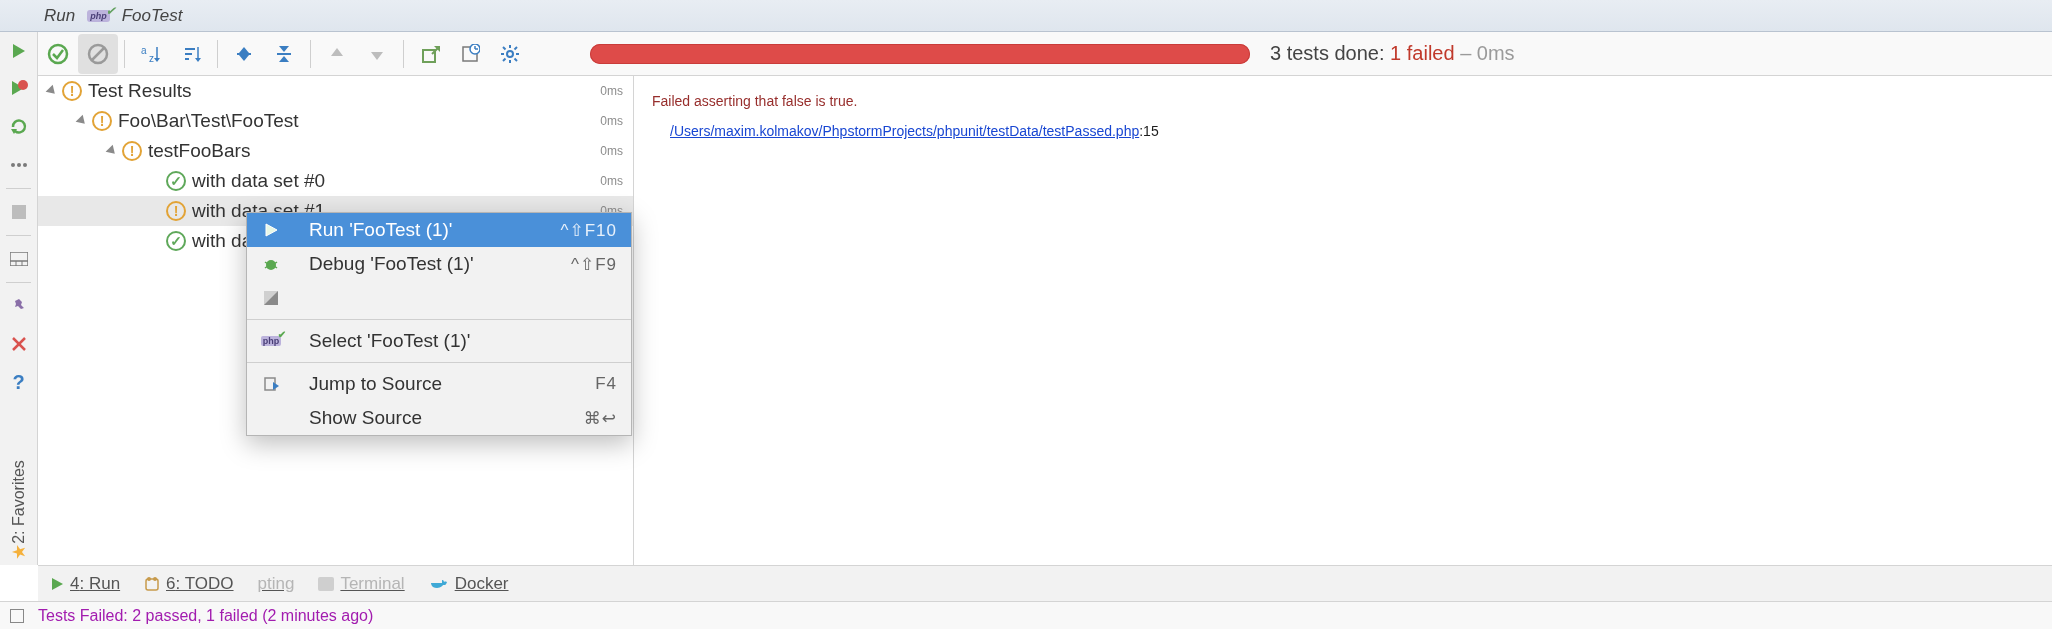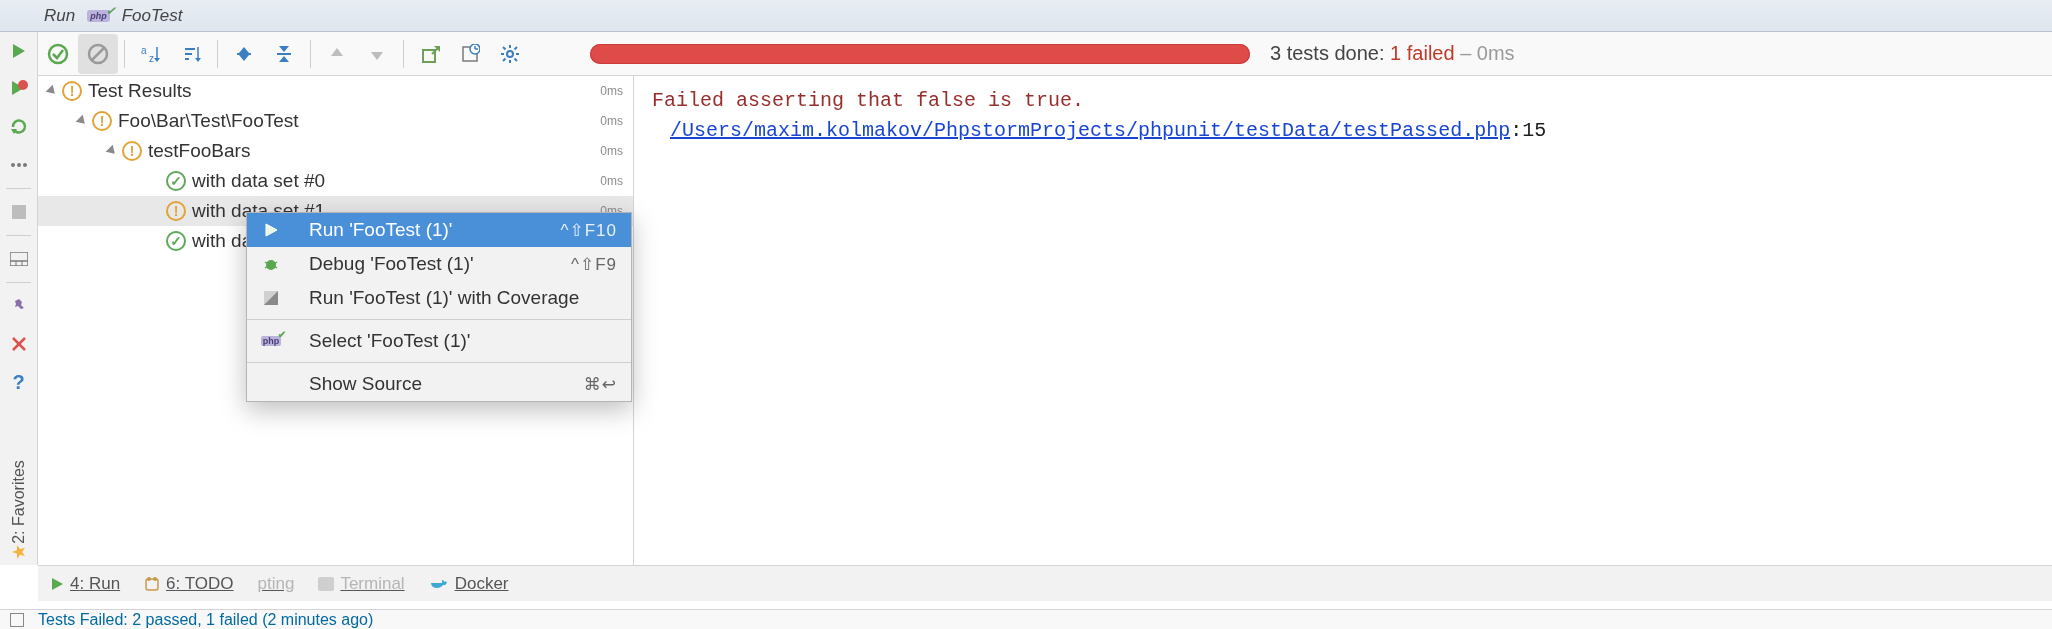"Failed asserting that false is" .out-pane { font-family: Liberation Mono, monospace -> Liberation Sans, sans-serif; font-size: 20px -> 14px }
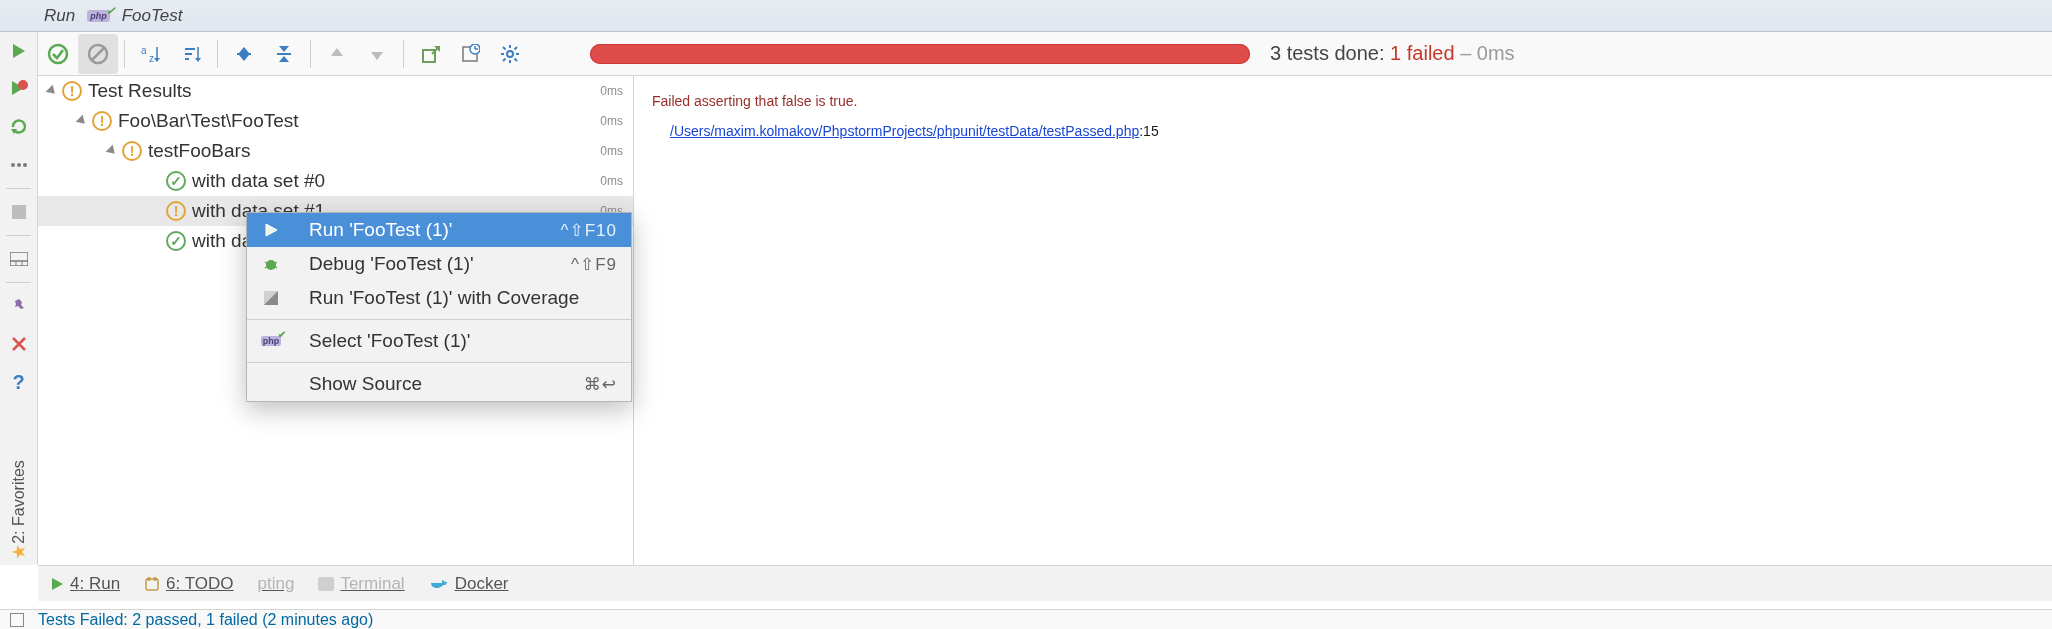"Run 'FooTest (1)' with Coverage" span { html: <span>Run 'FooTest (1)' with Coverage</span> -> none }
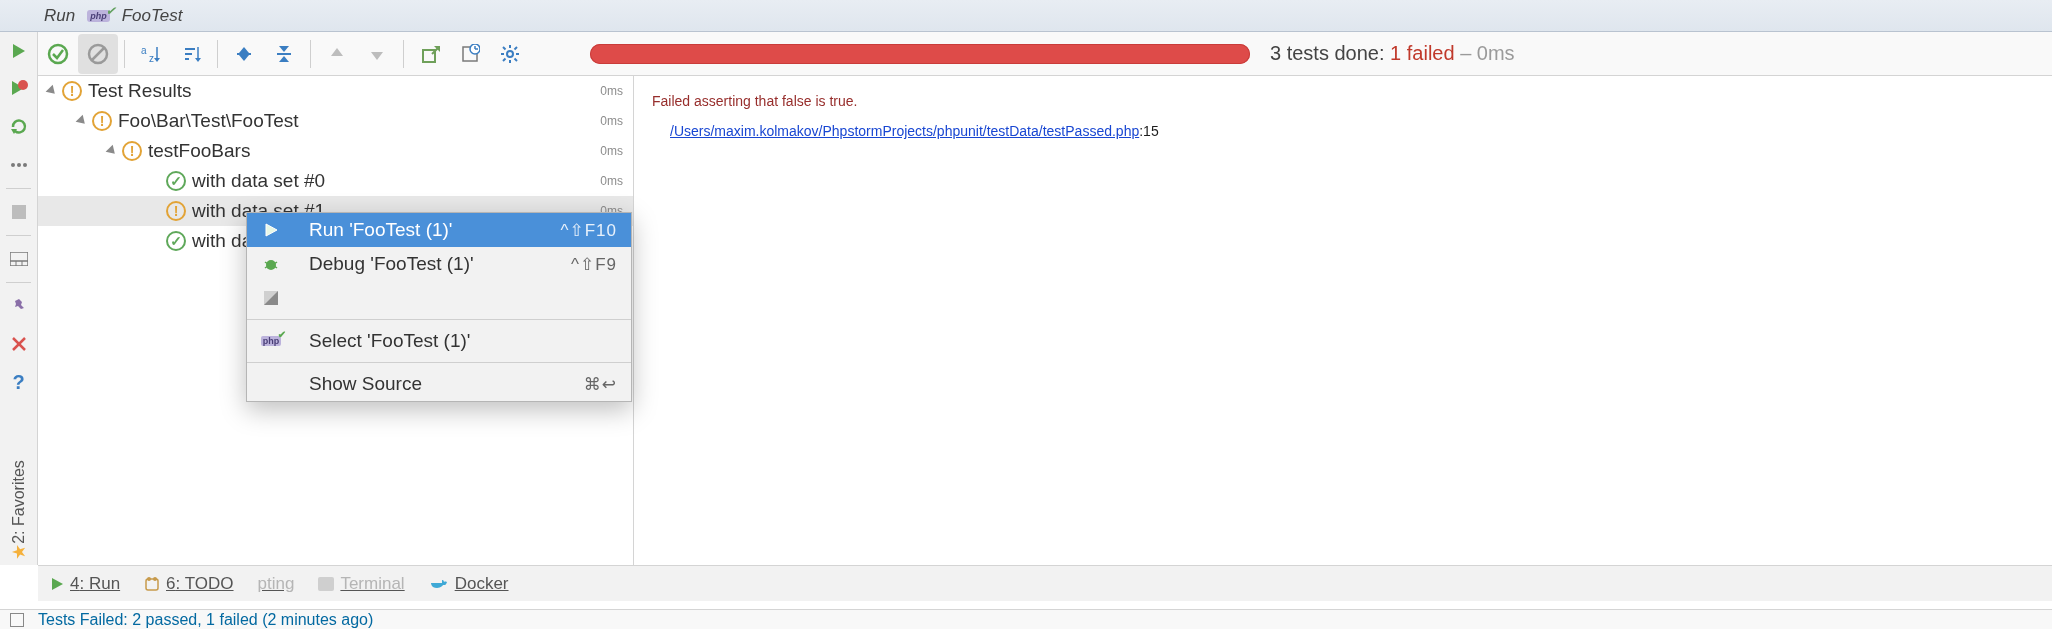"Jump to Source" div.item { html: none -> <div> <span> <svg> <rect></rect> <polygon></polygon> </svg> </span> <span>Jump to Source</span> <span>F4</span> </div> }
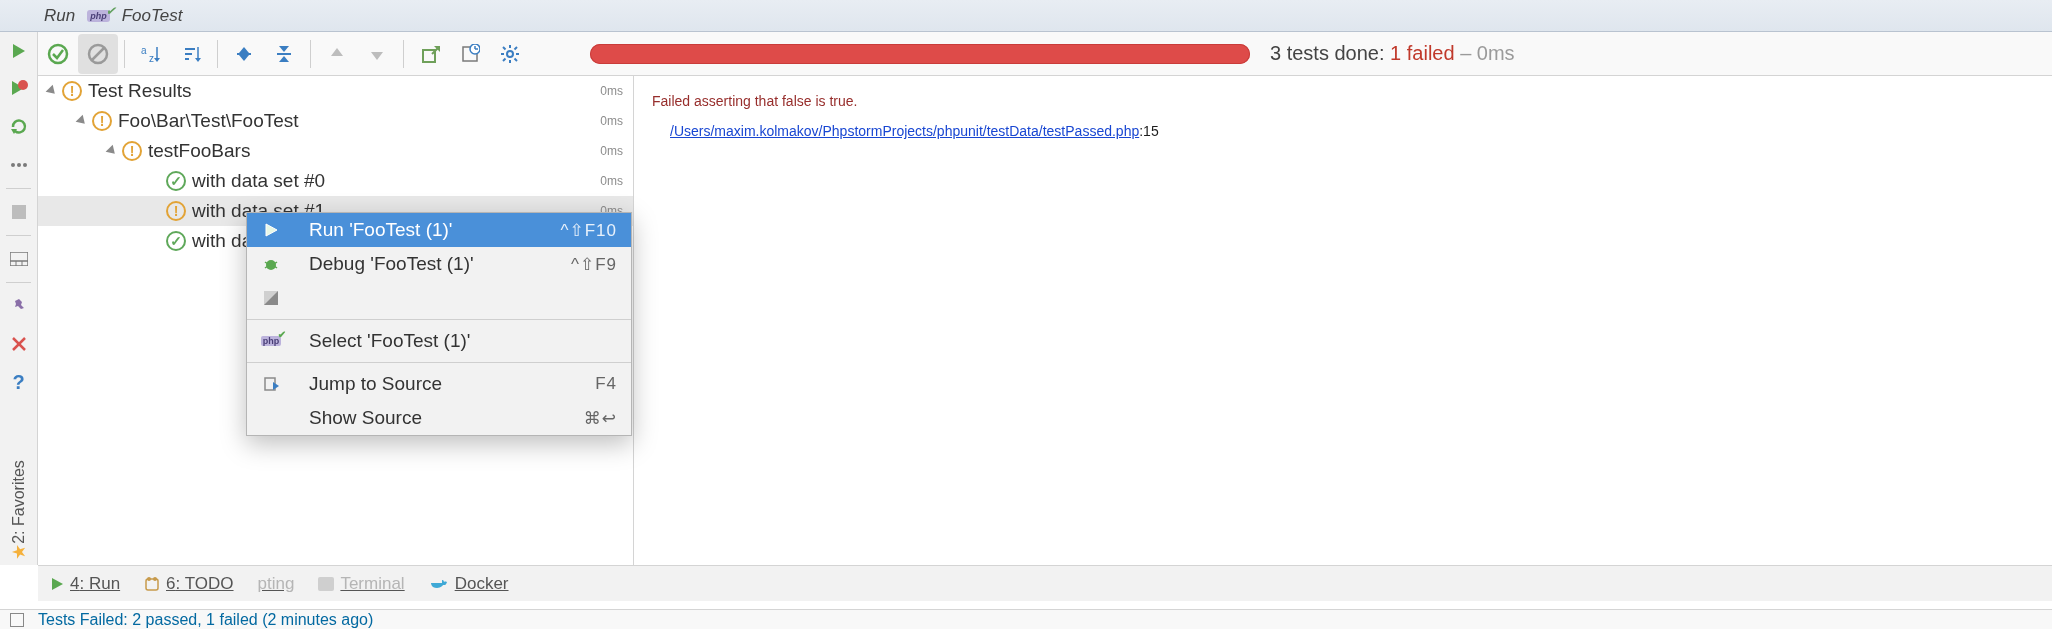"Tests Failed: 2 passed, 1" .status { color: #0369a1 -> #a21caf; height: 20px -> 28px }
